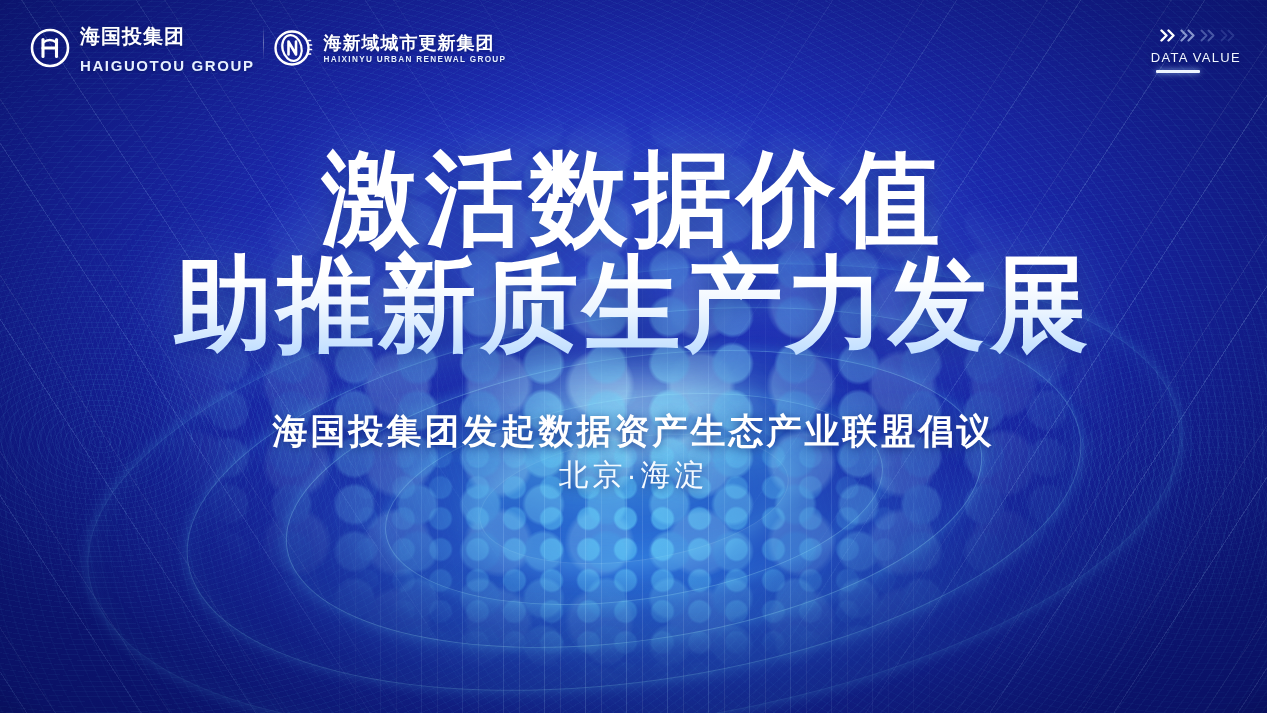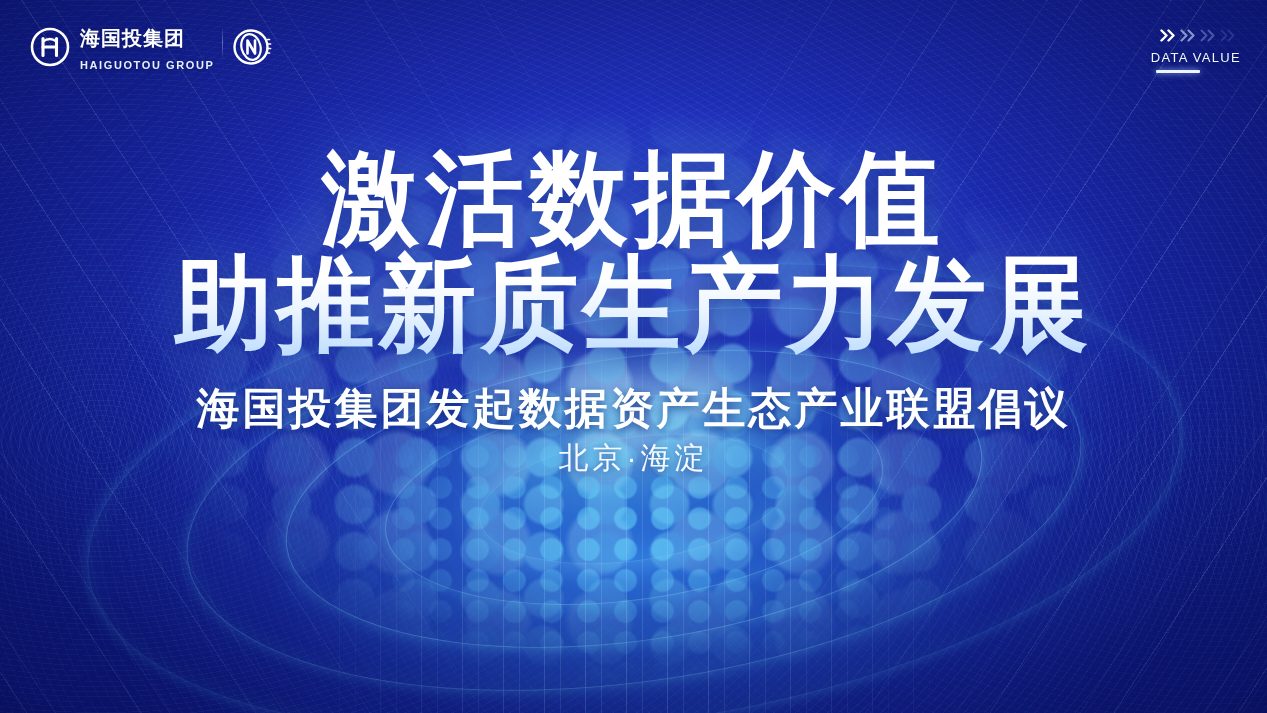"海新域城市更新集团" span.logo-txt { html: none -> <span> <span>海新域城市更新集团</span> <span>HAIXINYU URBAN RENEWAL GROUP</span> </span> }
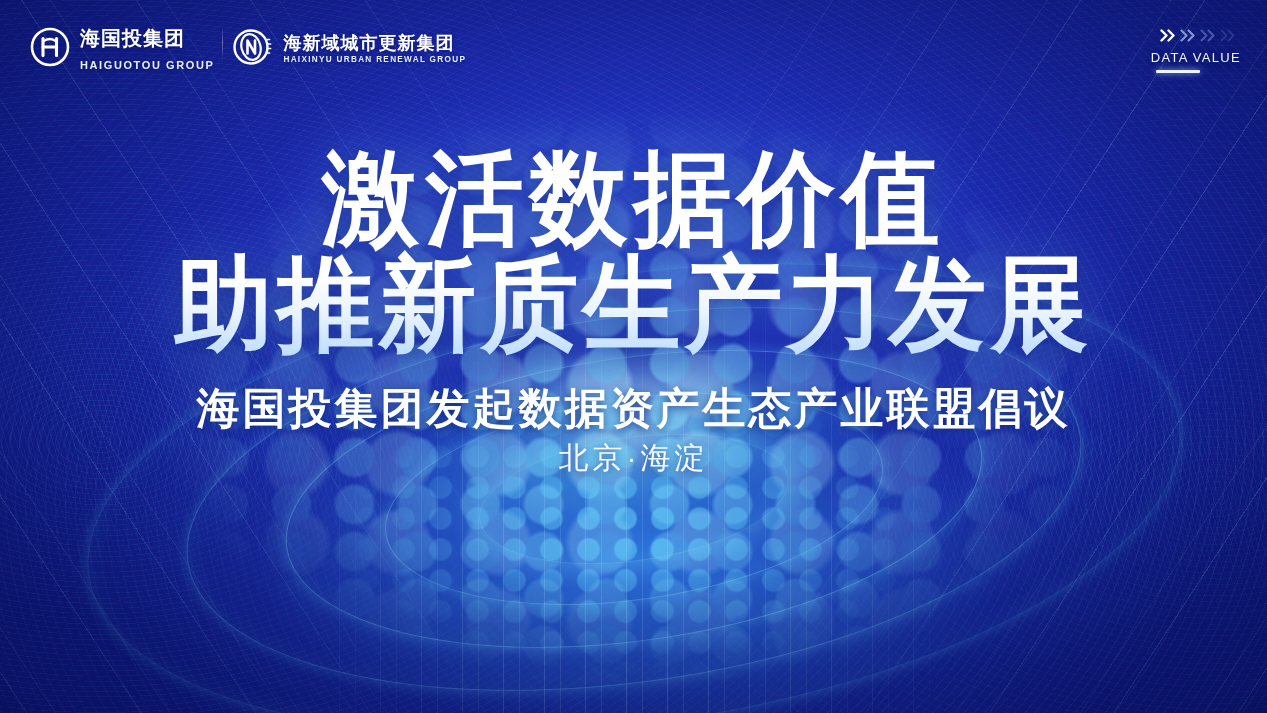"HAIGUOTOU GROUP" .logo-1 .logo-en { font-size: 11px -> 15px }
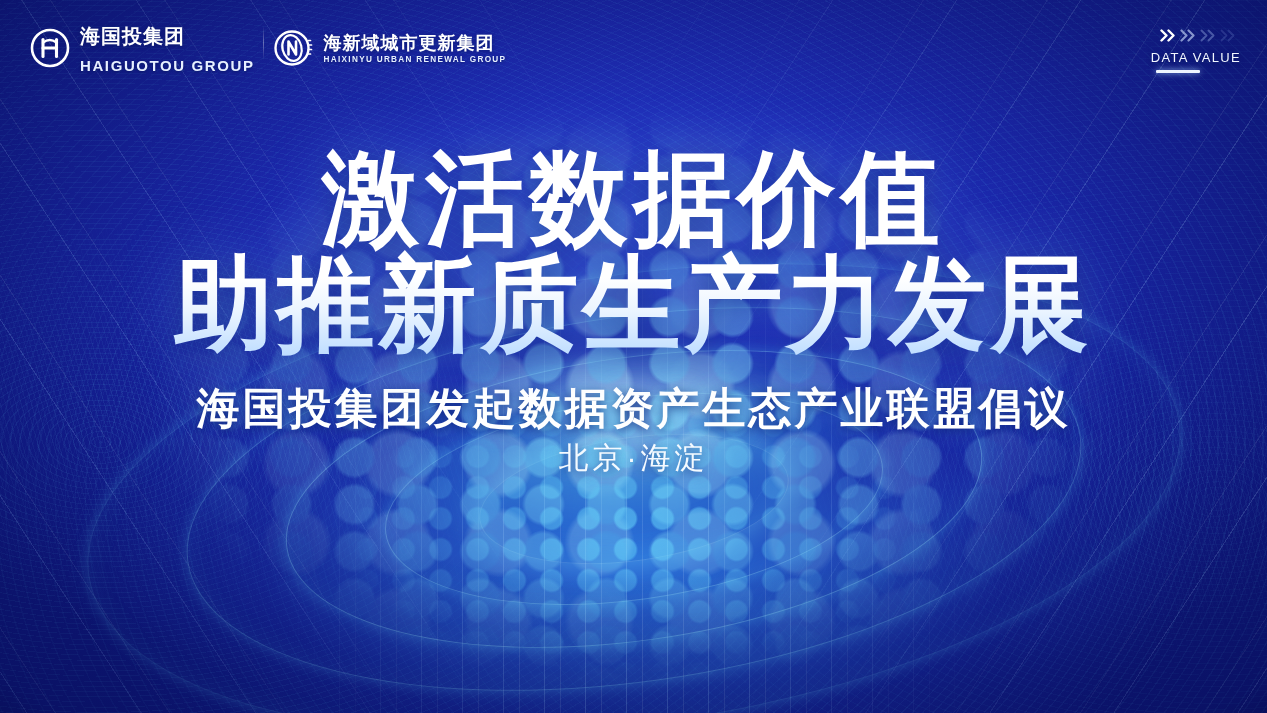"海国投集团发起数据资产生态产业联盟倡议" .subtitle { font-size: 43px -> 35px; margin-top: 28px -> 56px }
